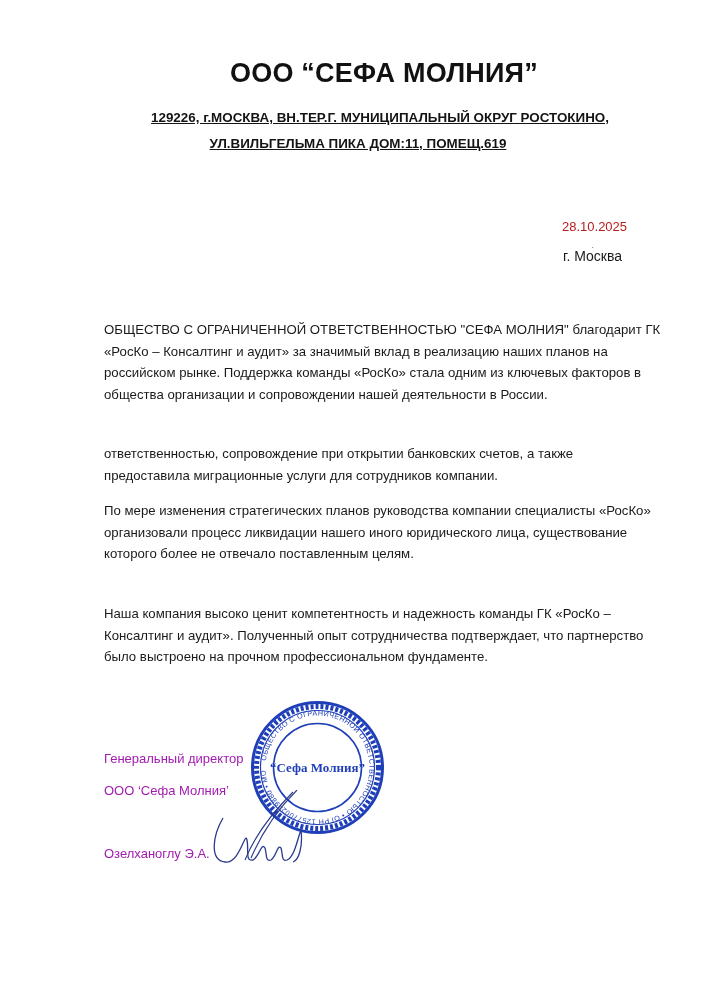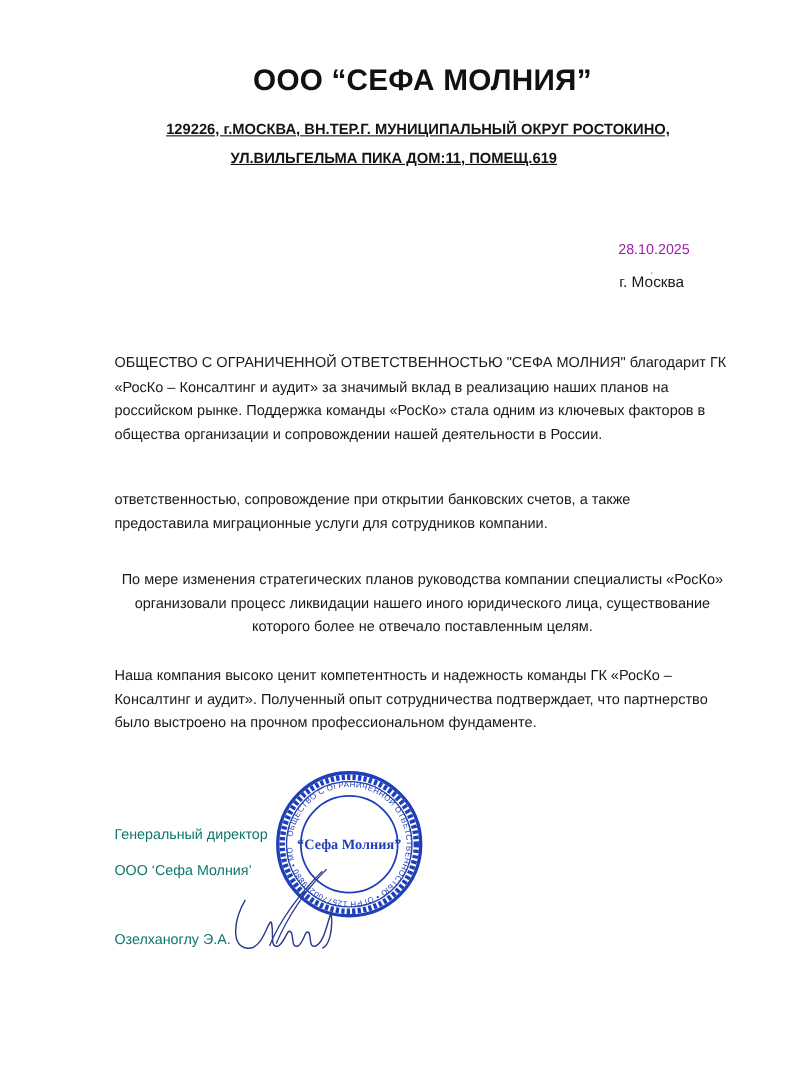"28.10.2025" .date { color: #a21caf -> #b91c1c }
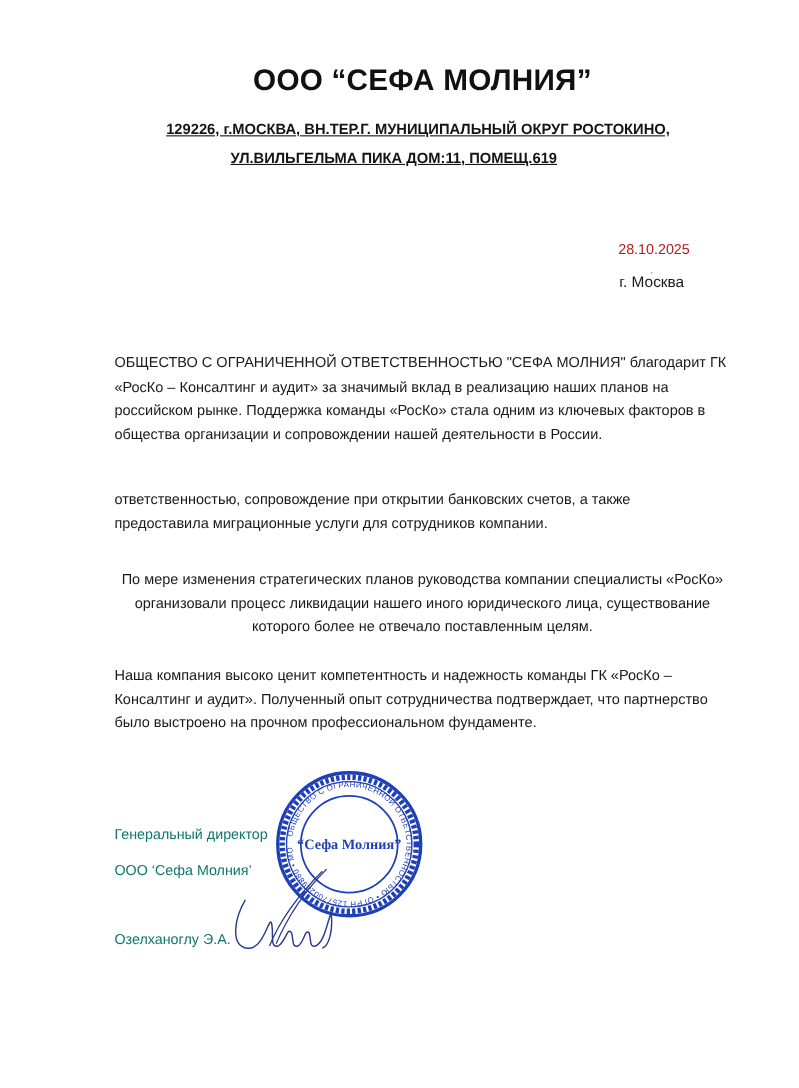"По мере изменения стратегических планов" .p3 { text-align: center -> none; top: 516px -> 500px }
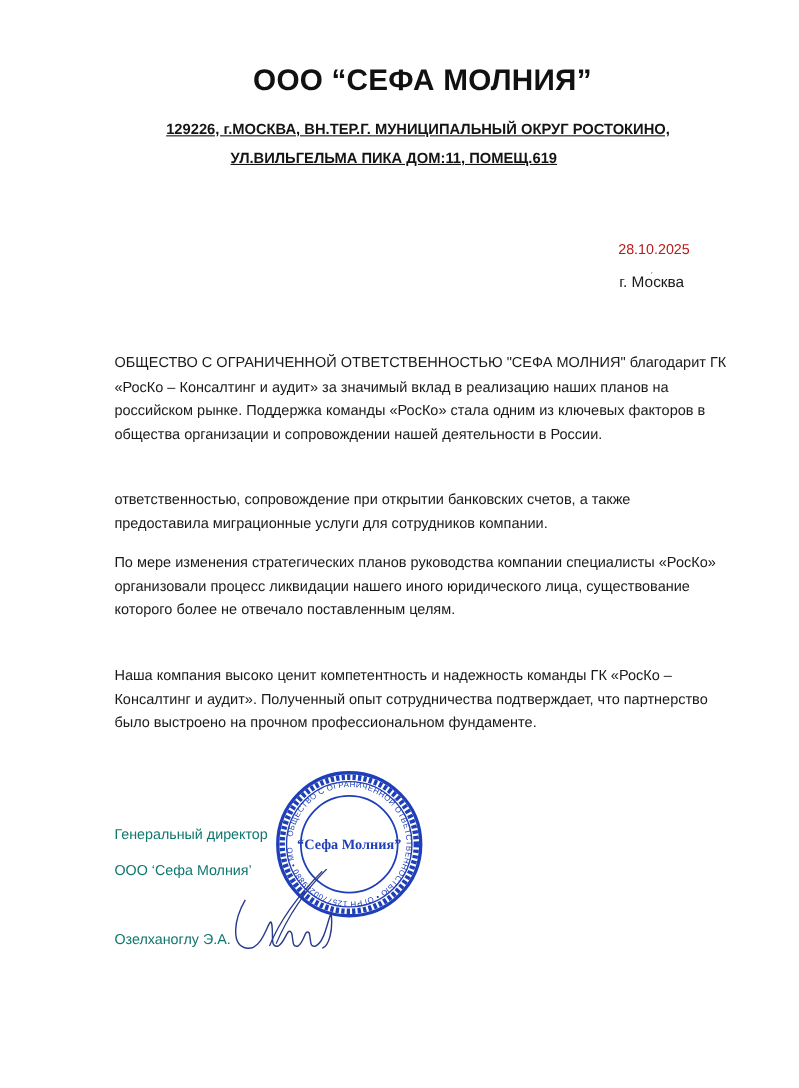"Генеральный директор" .sig { color: #0f766e -> #a21caf }
